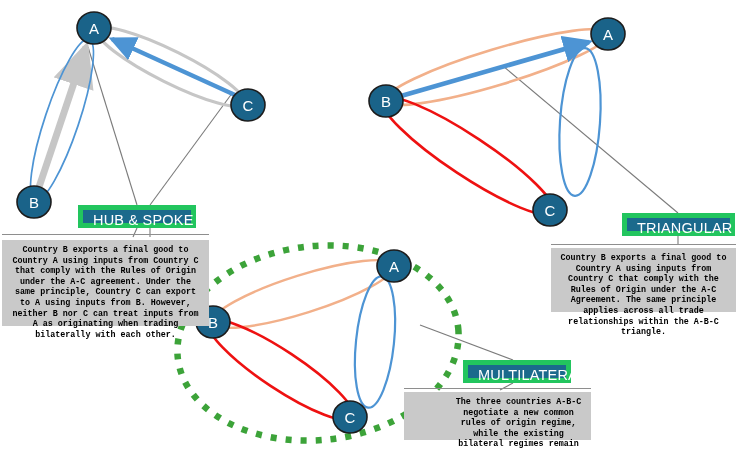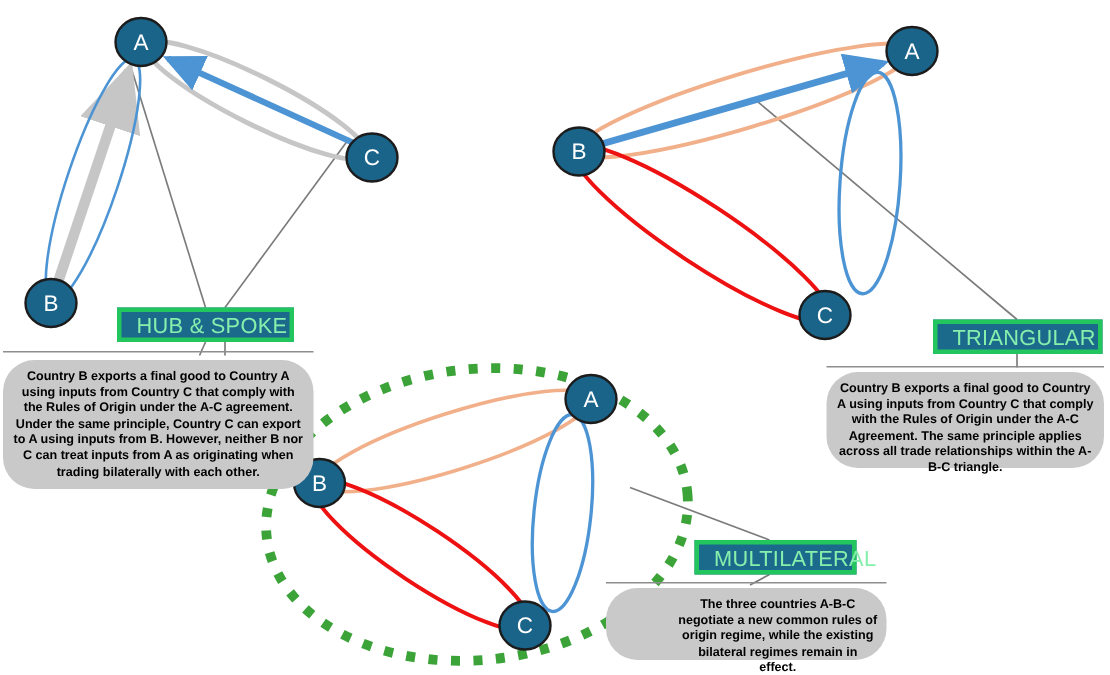"HUB & SPOKE" .badge { border: 3px solid #22c55e -> 5px solid #22c55e; color: #86efac -> #ffffff }
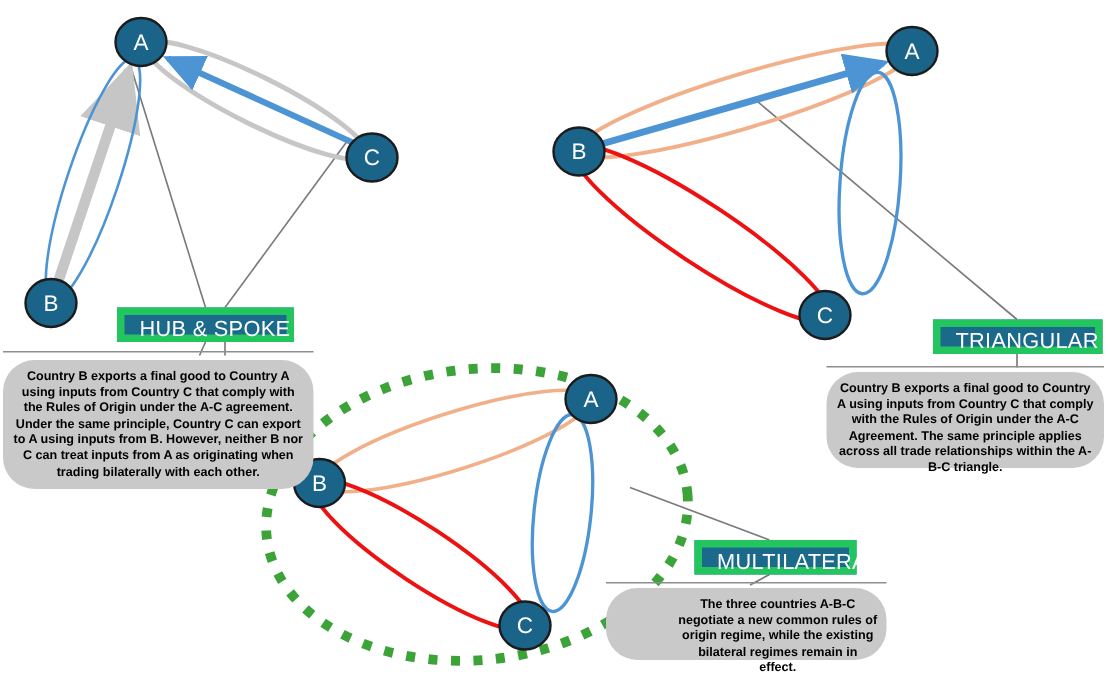"Country B exports a final" .callout { border-radius: 21px -> none; font-family: Liberation Sans, sans-serif -> Liberation Mono, monospace }
